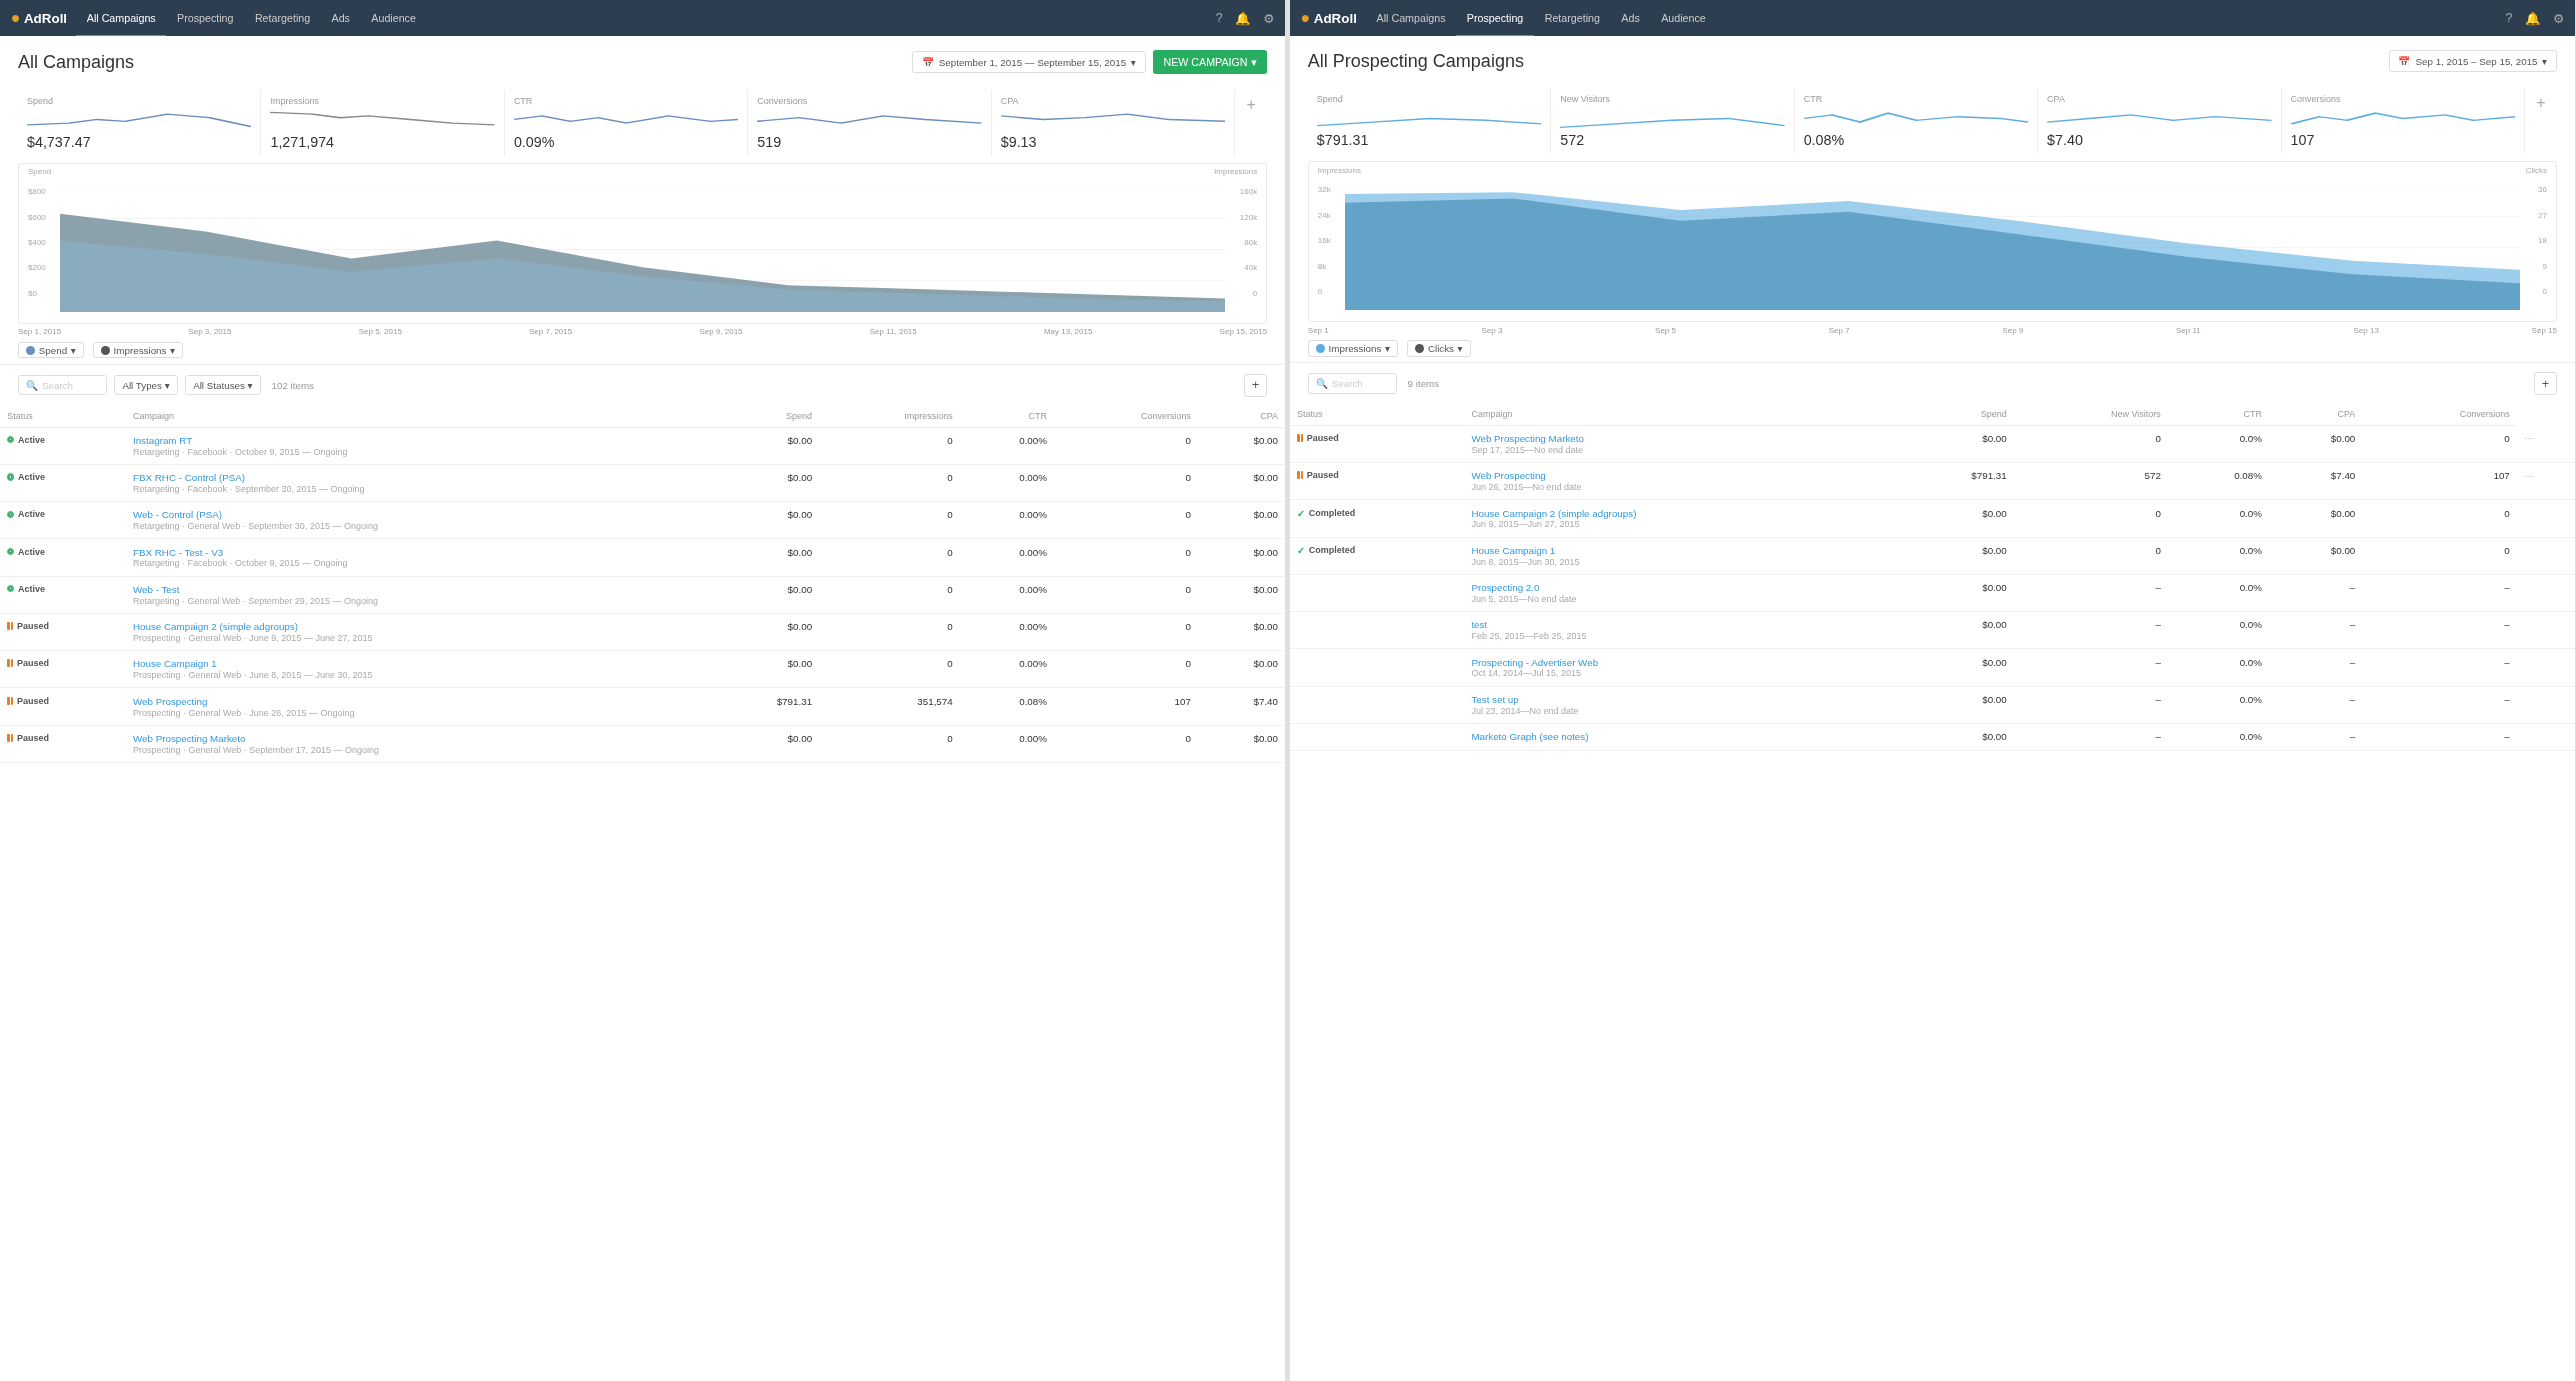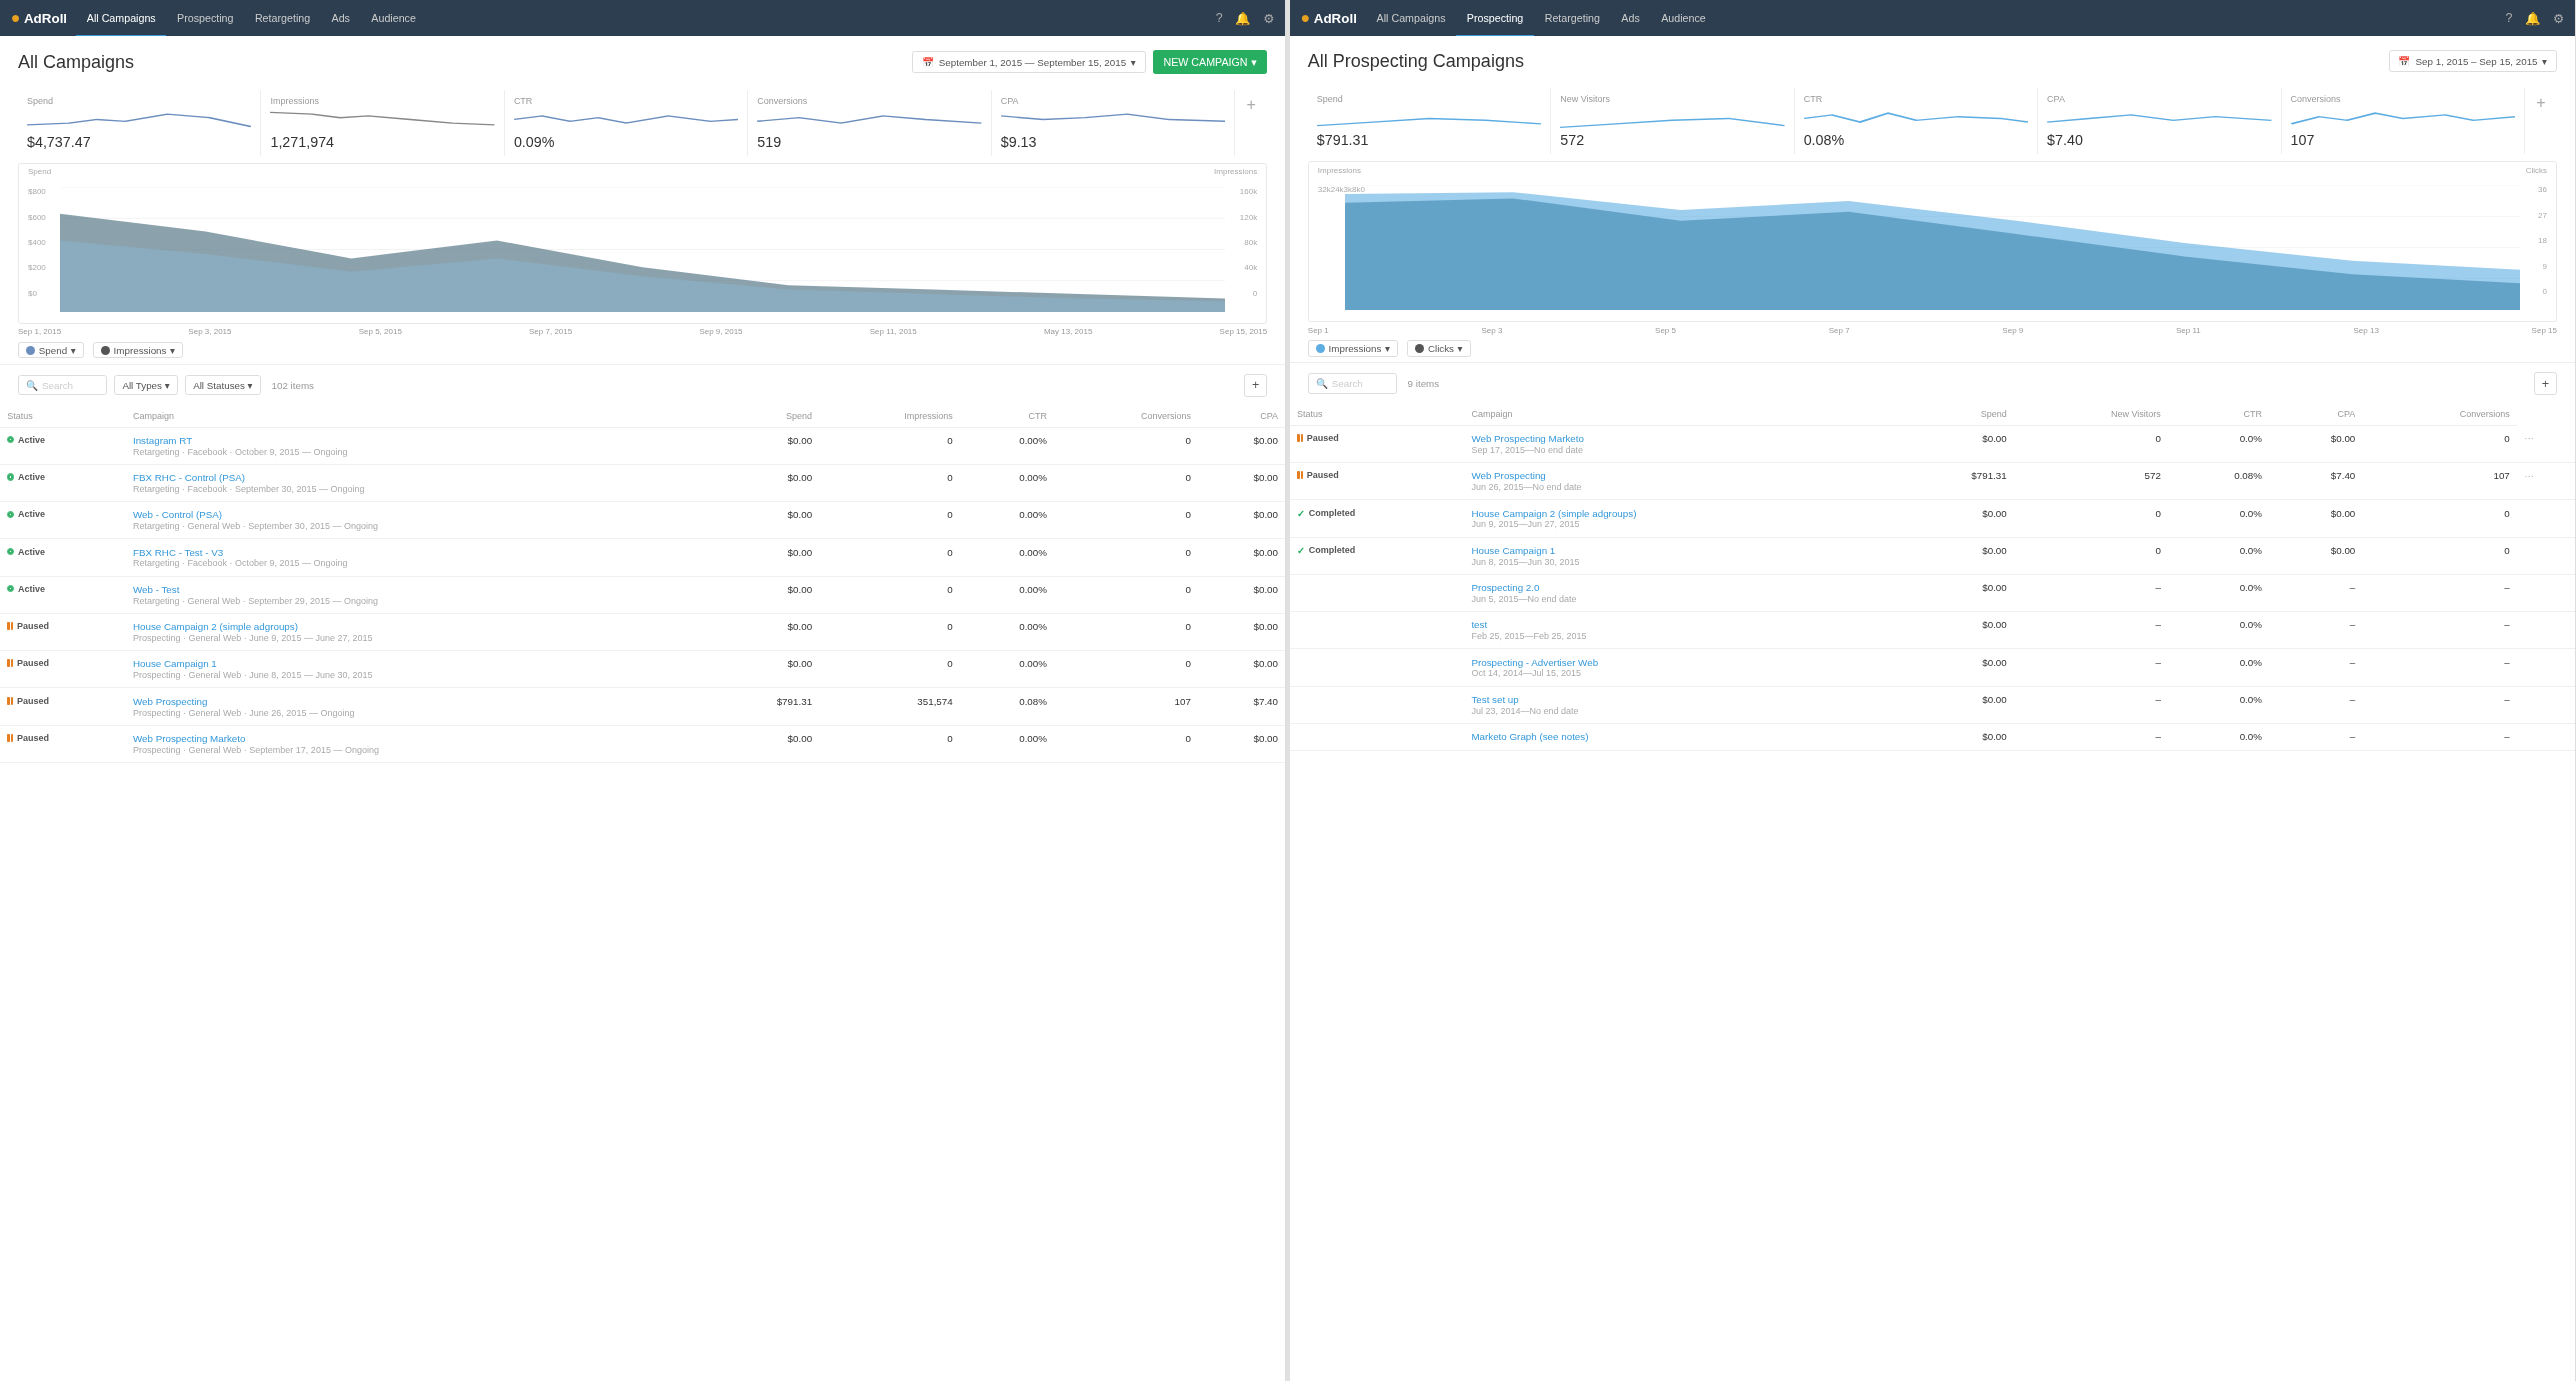"32k" div { flex-direction: row -> column }
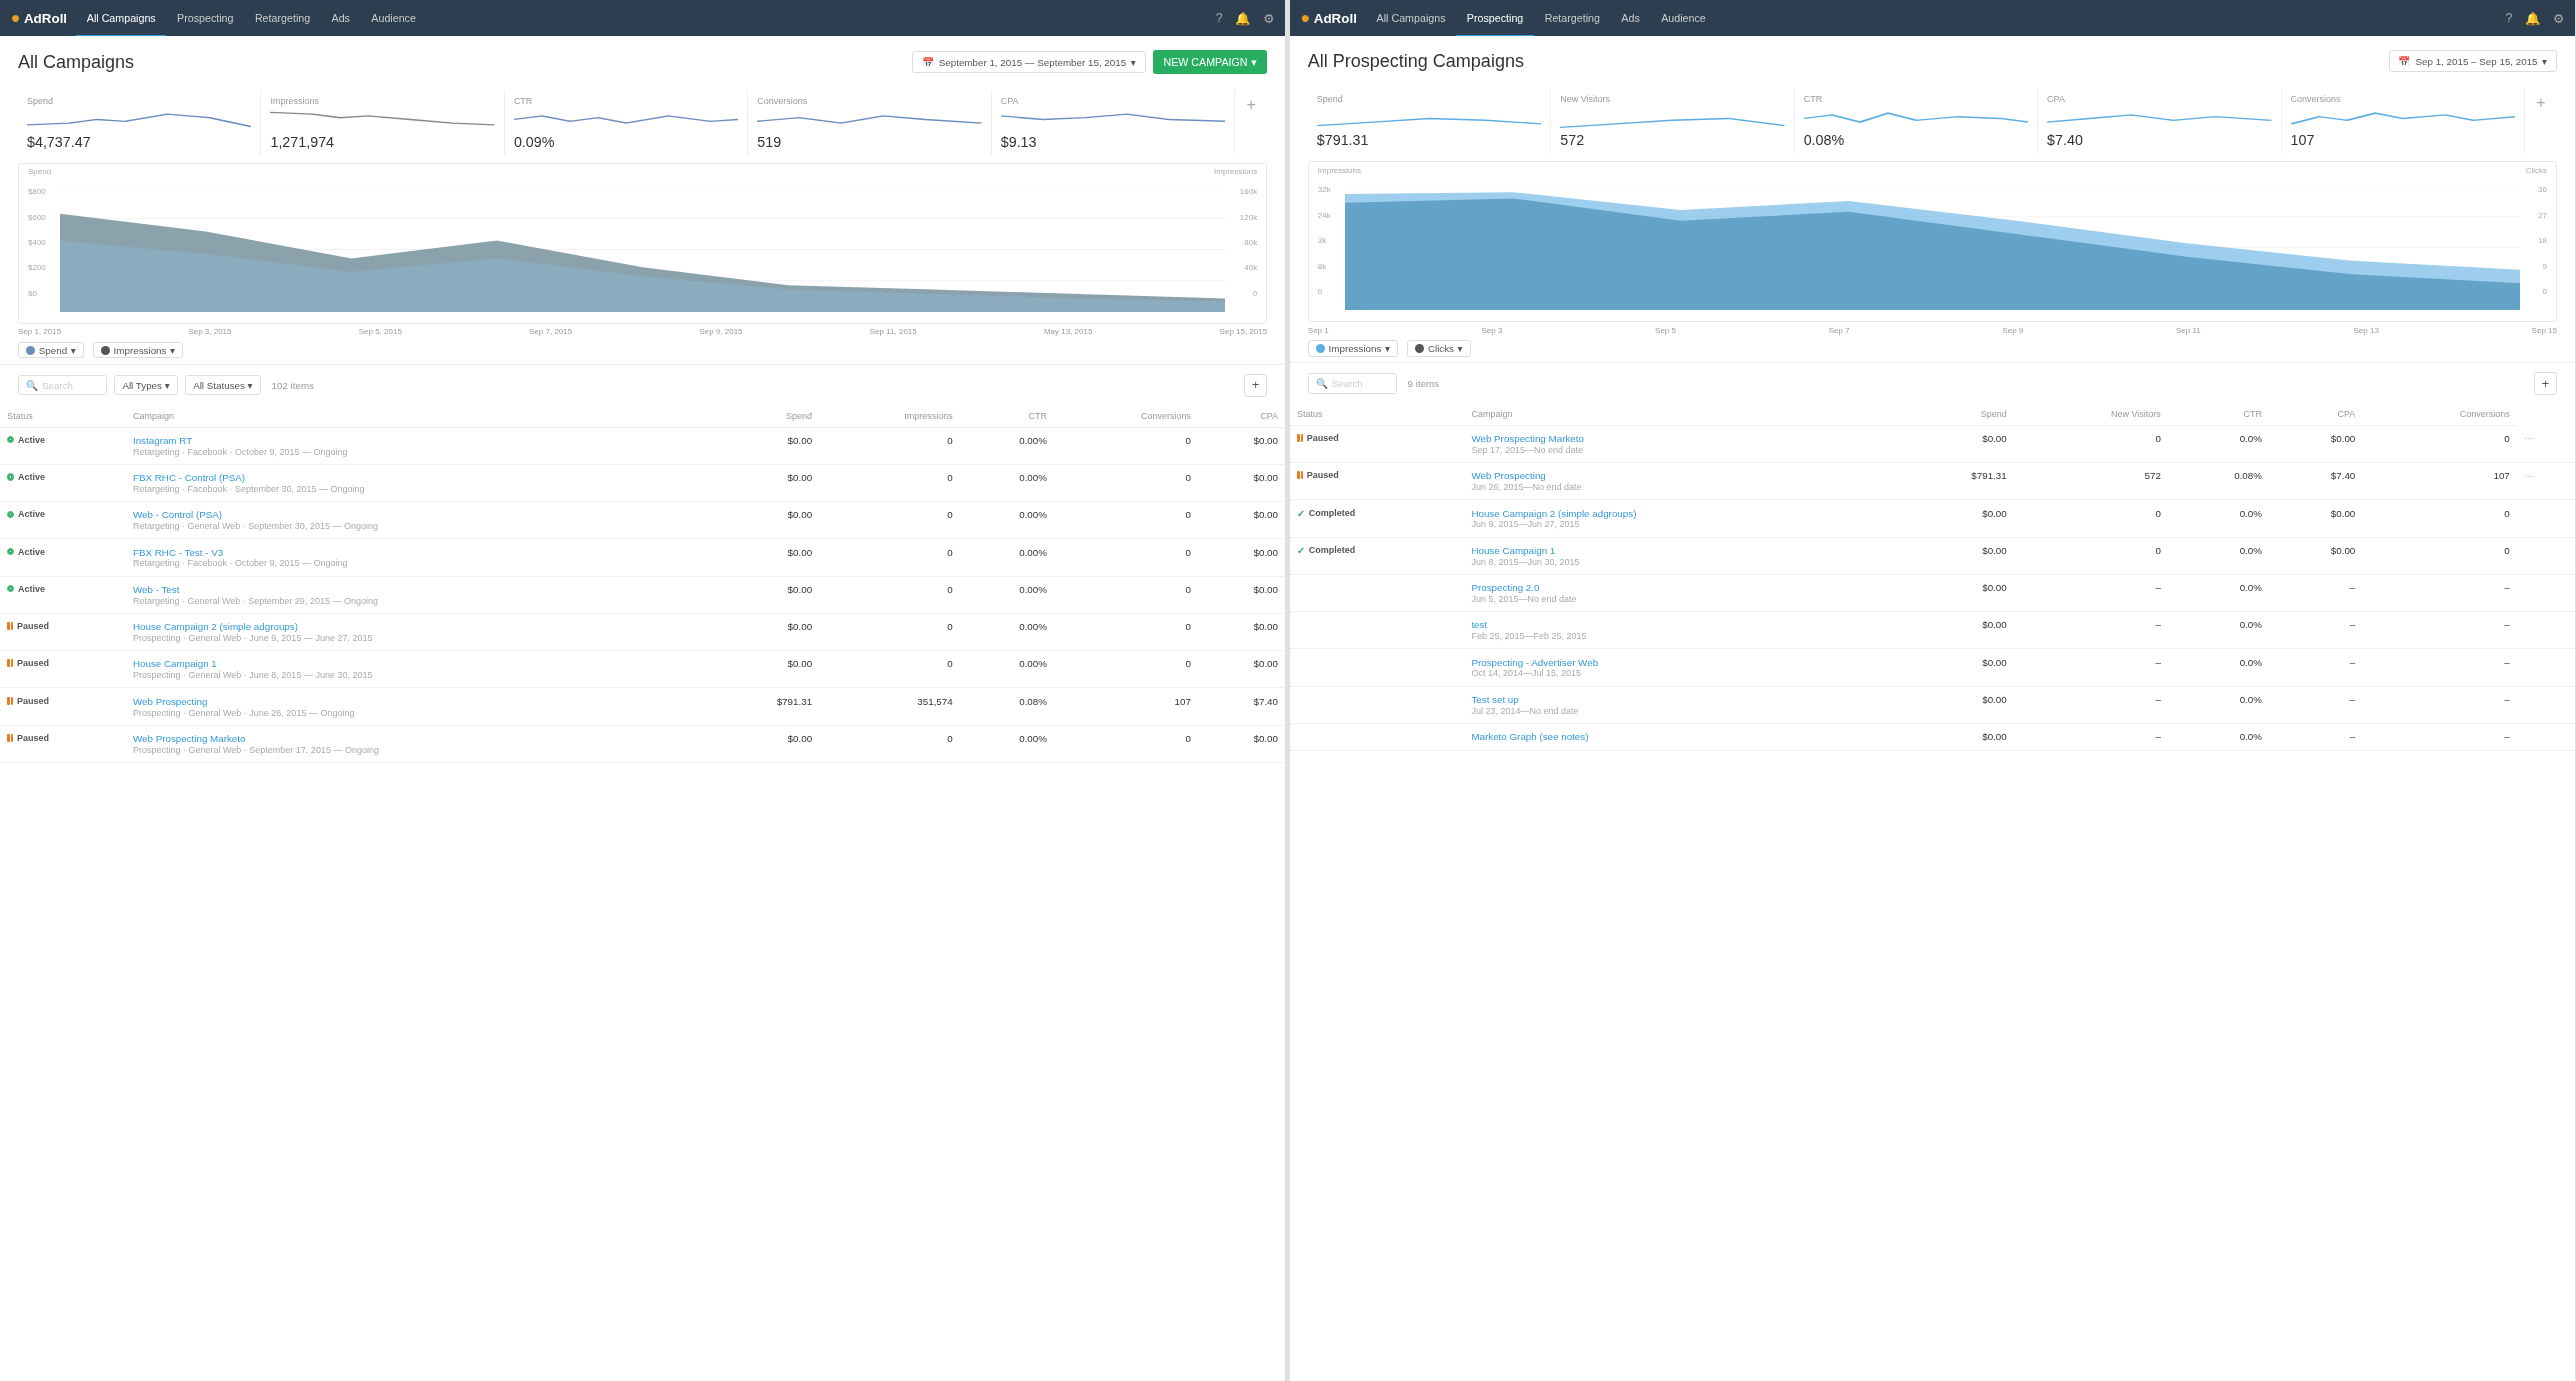"3k" span { text: 3k -> 16k }
